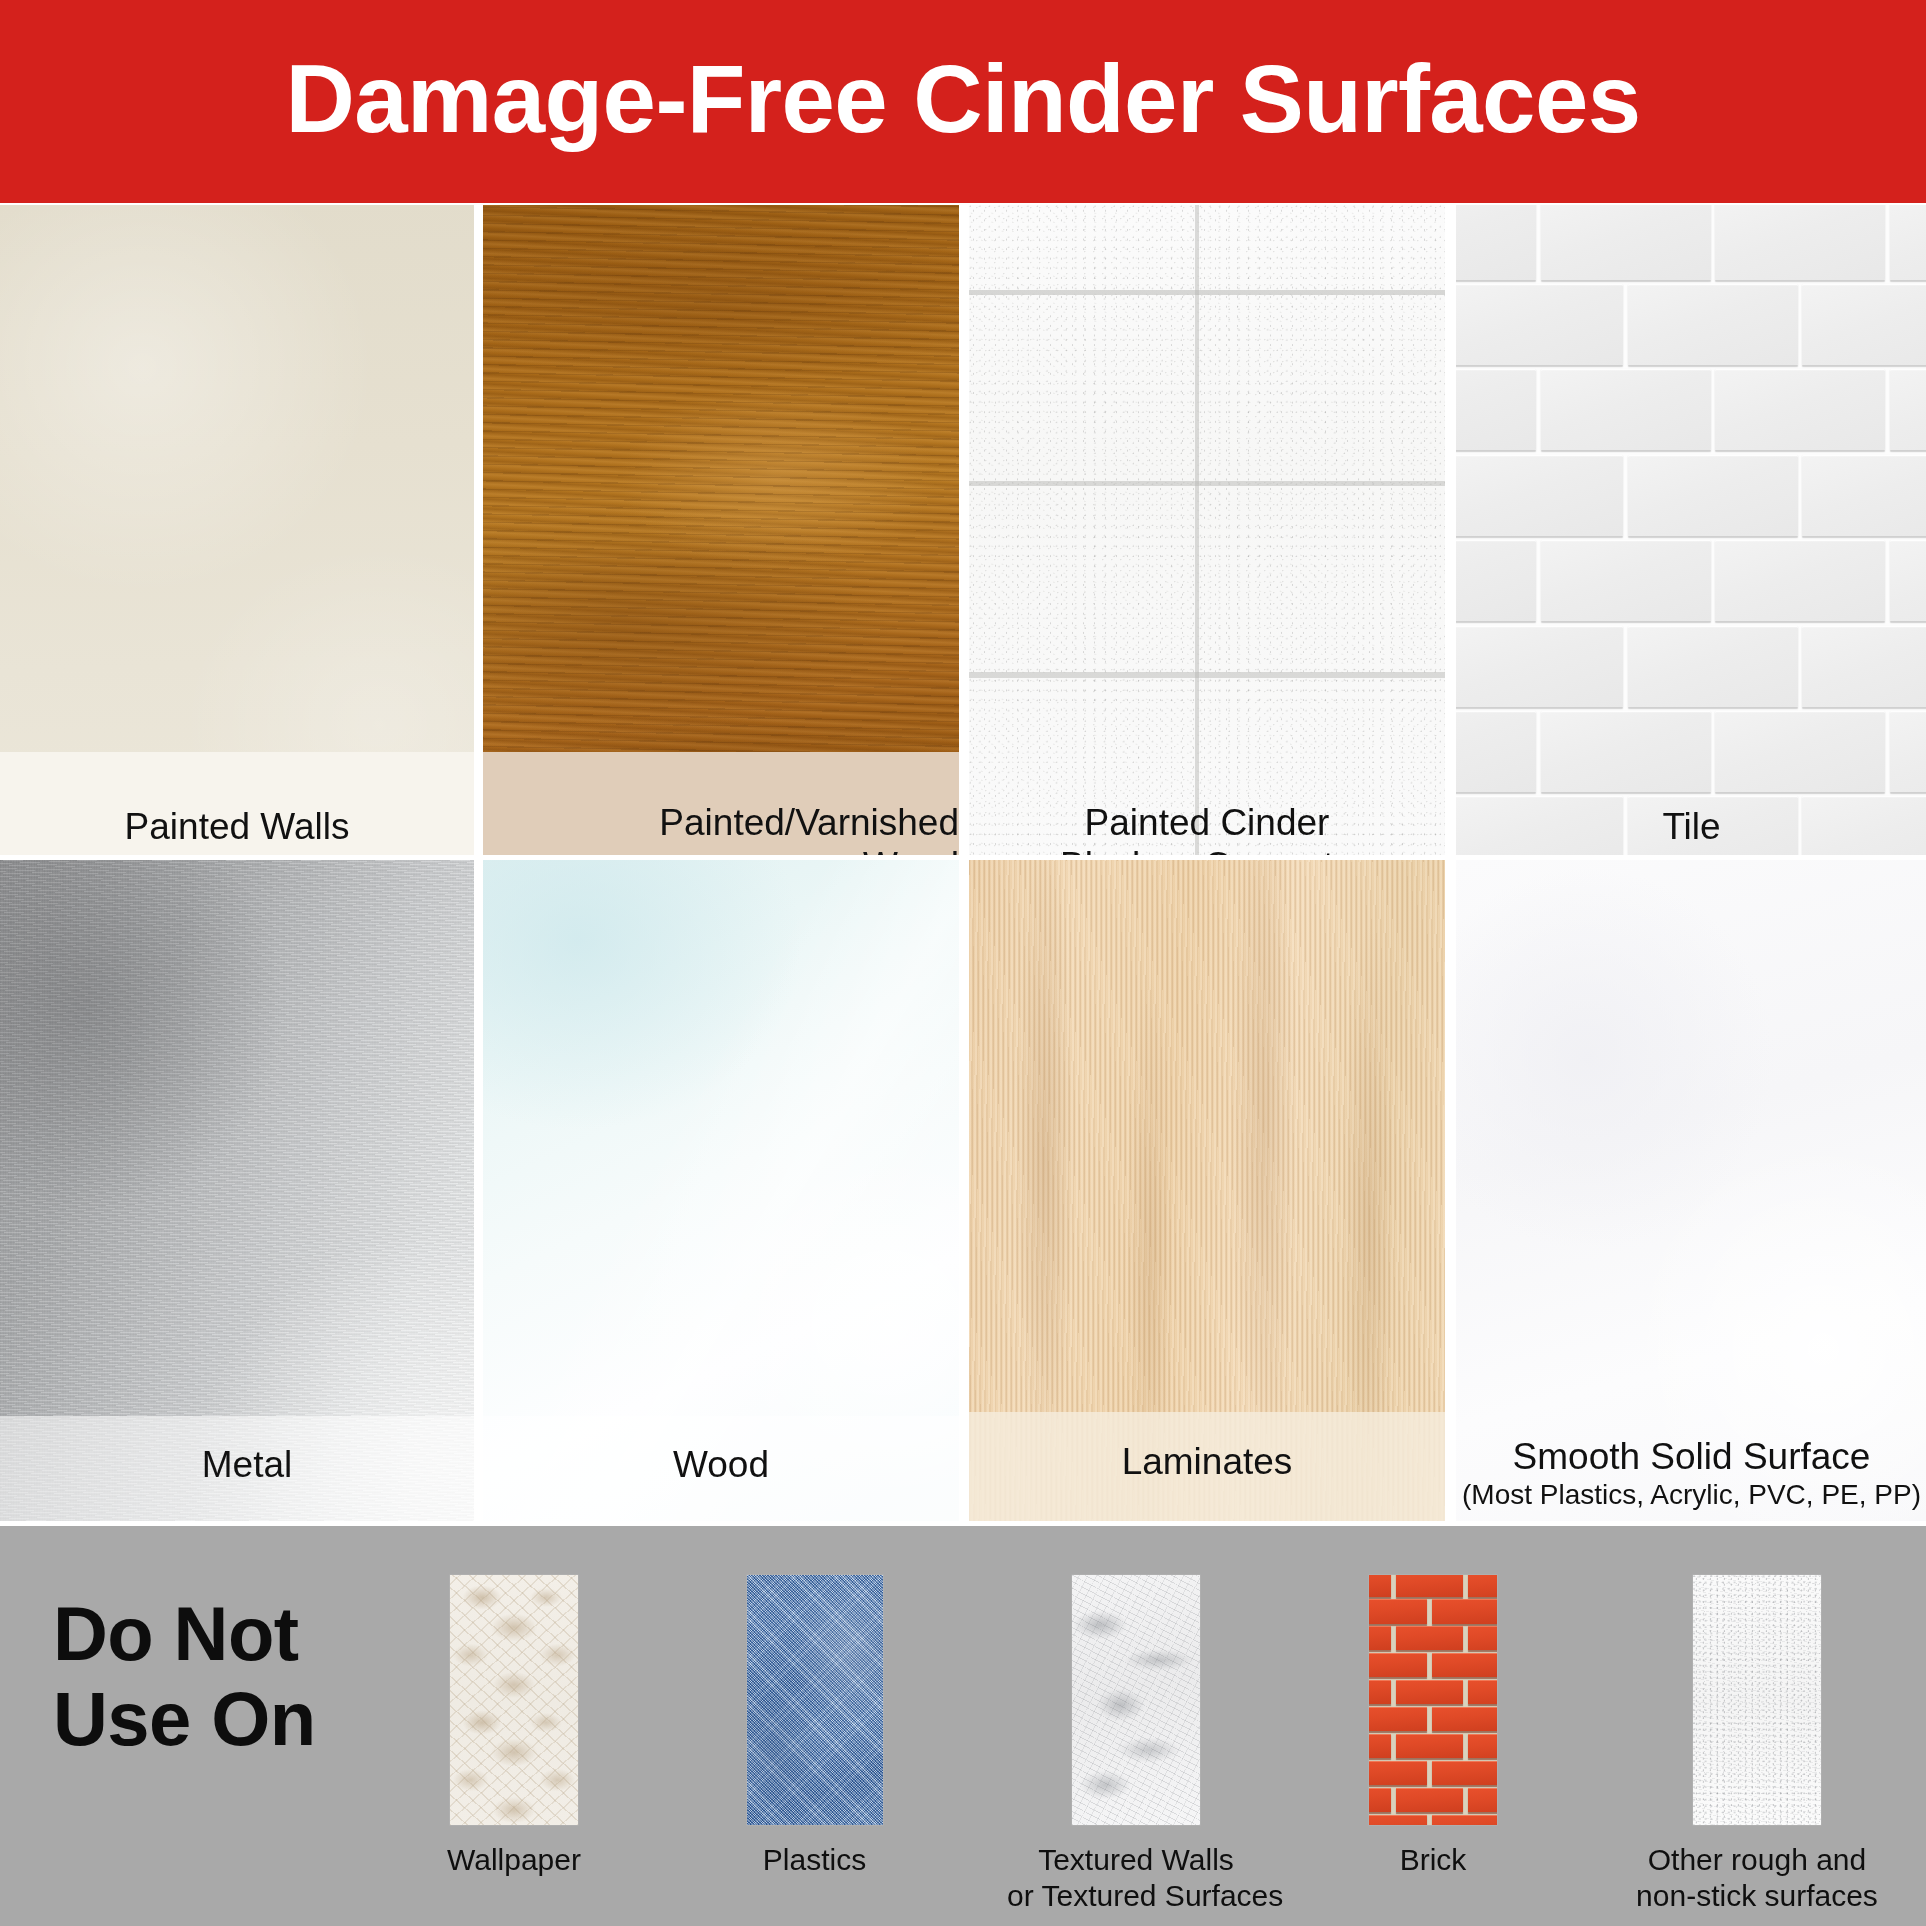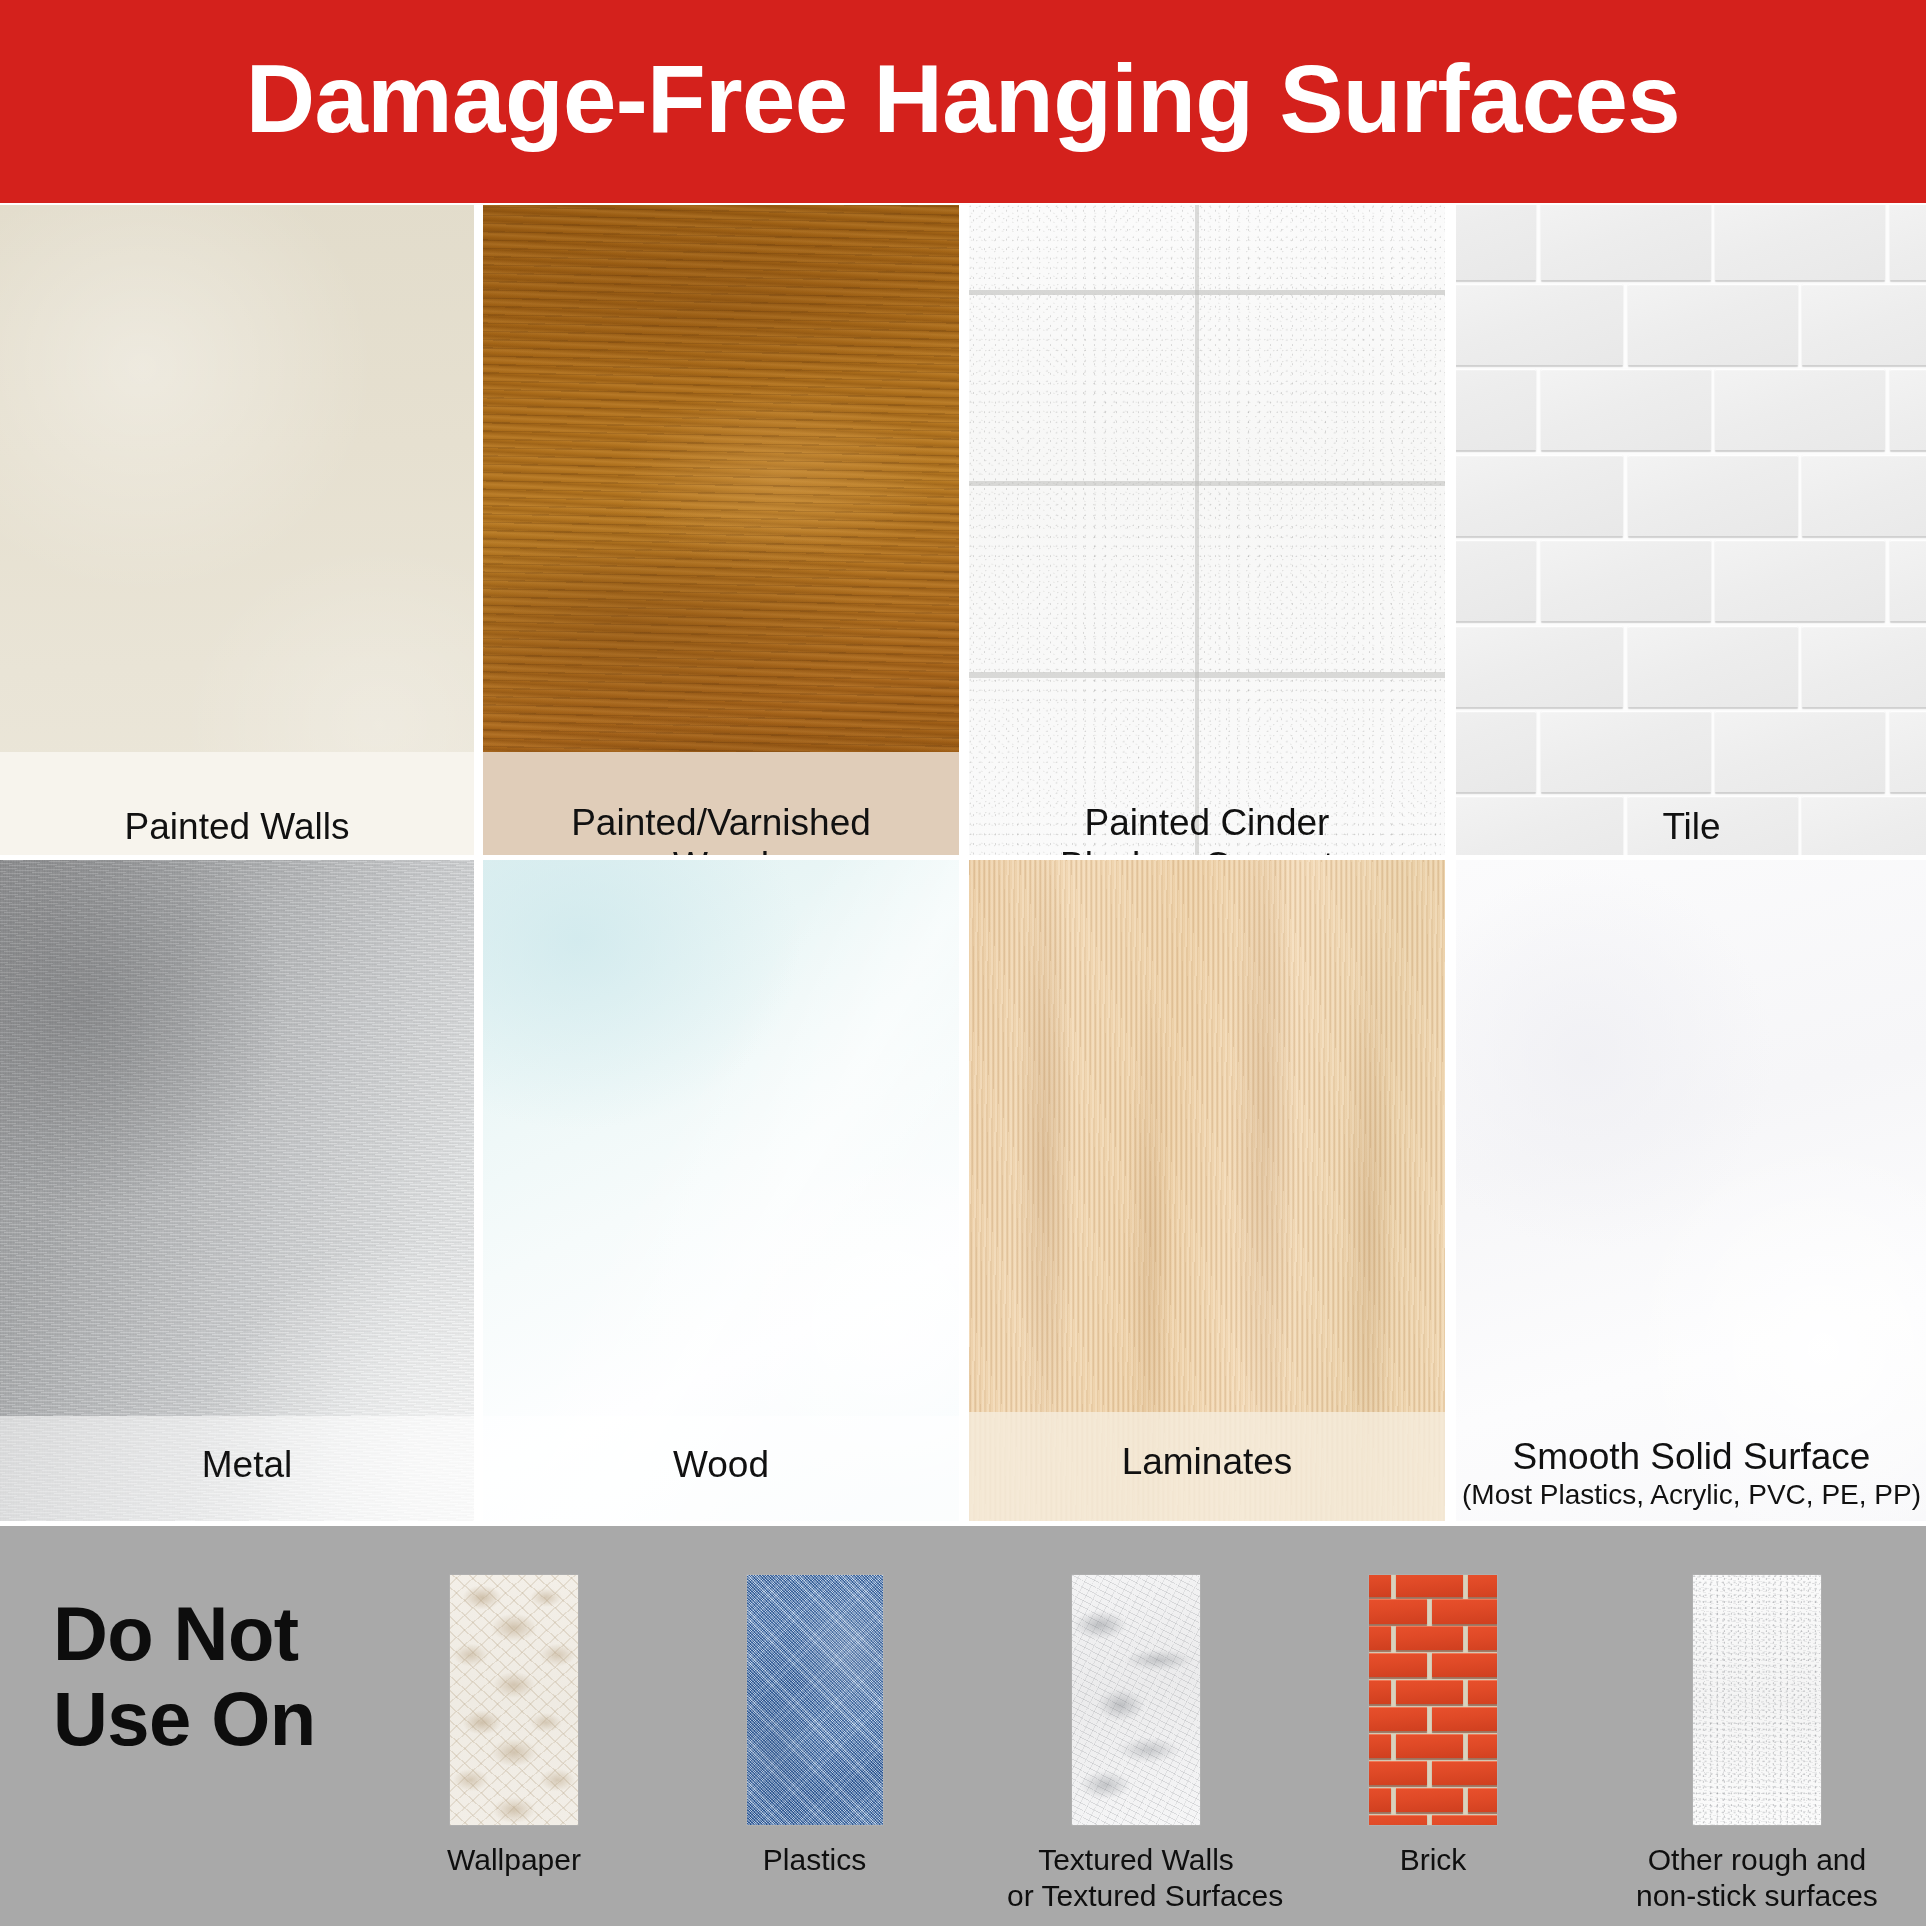"Damage-Free Hanging Surfaces" div { text: Hanging -> Cinder }
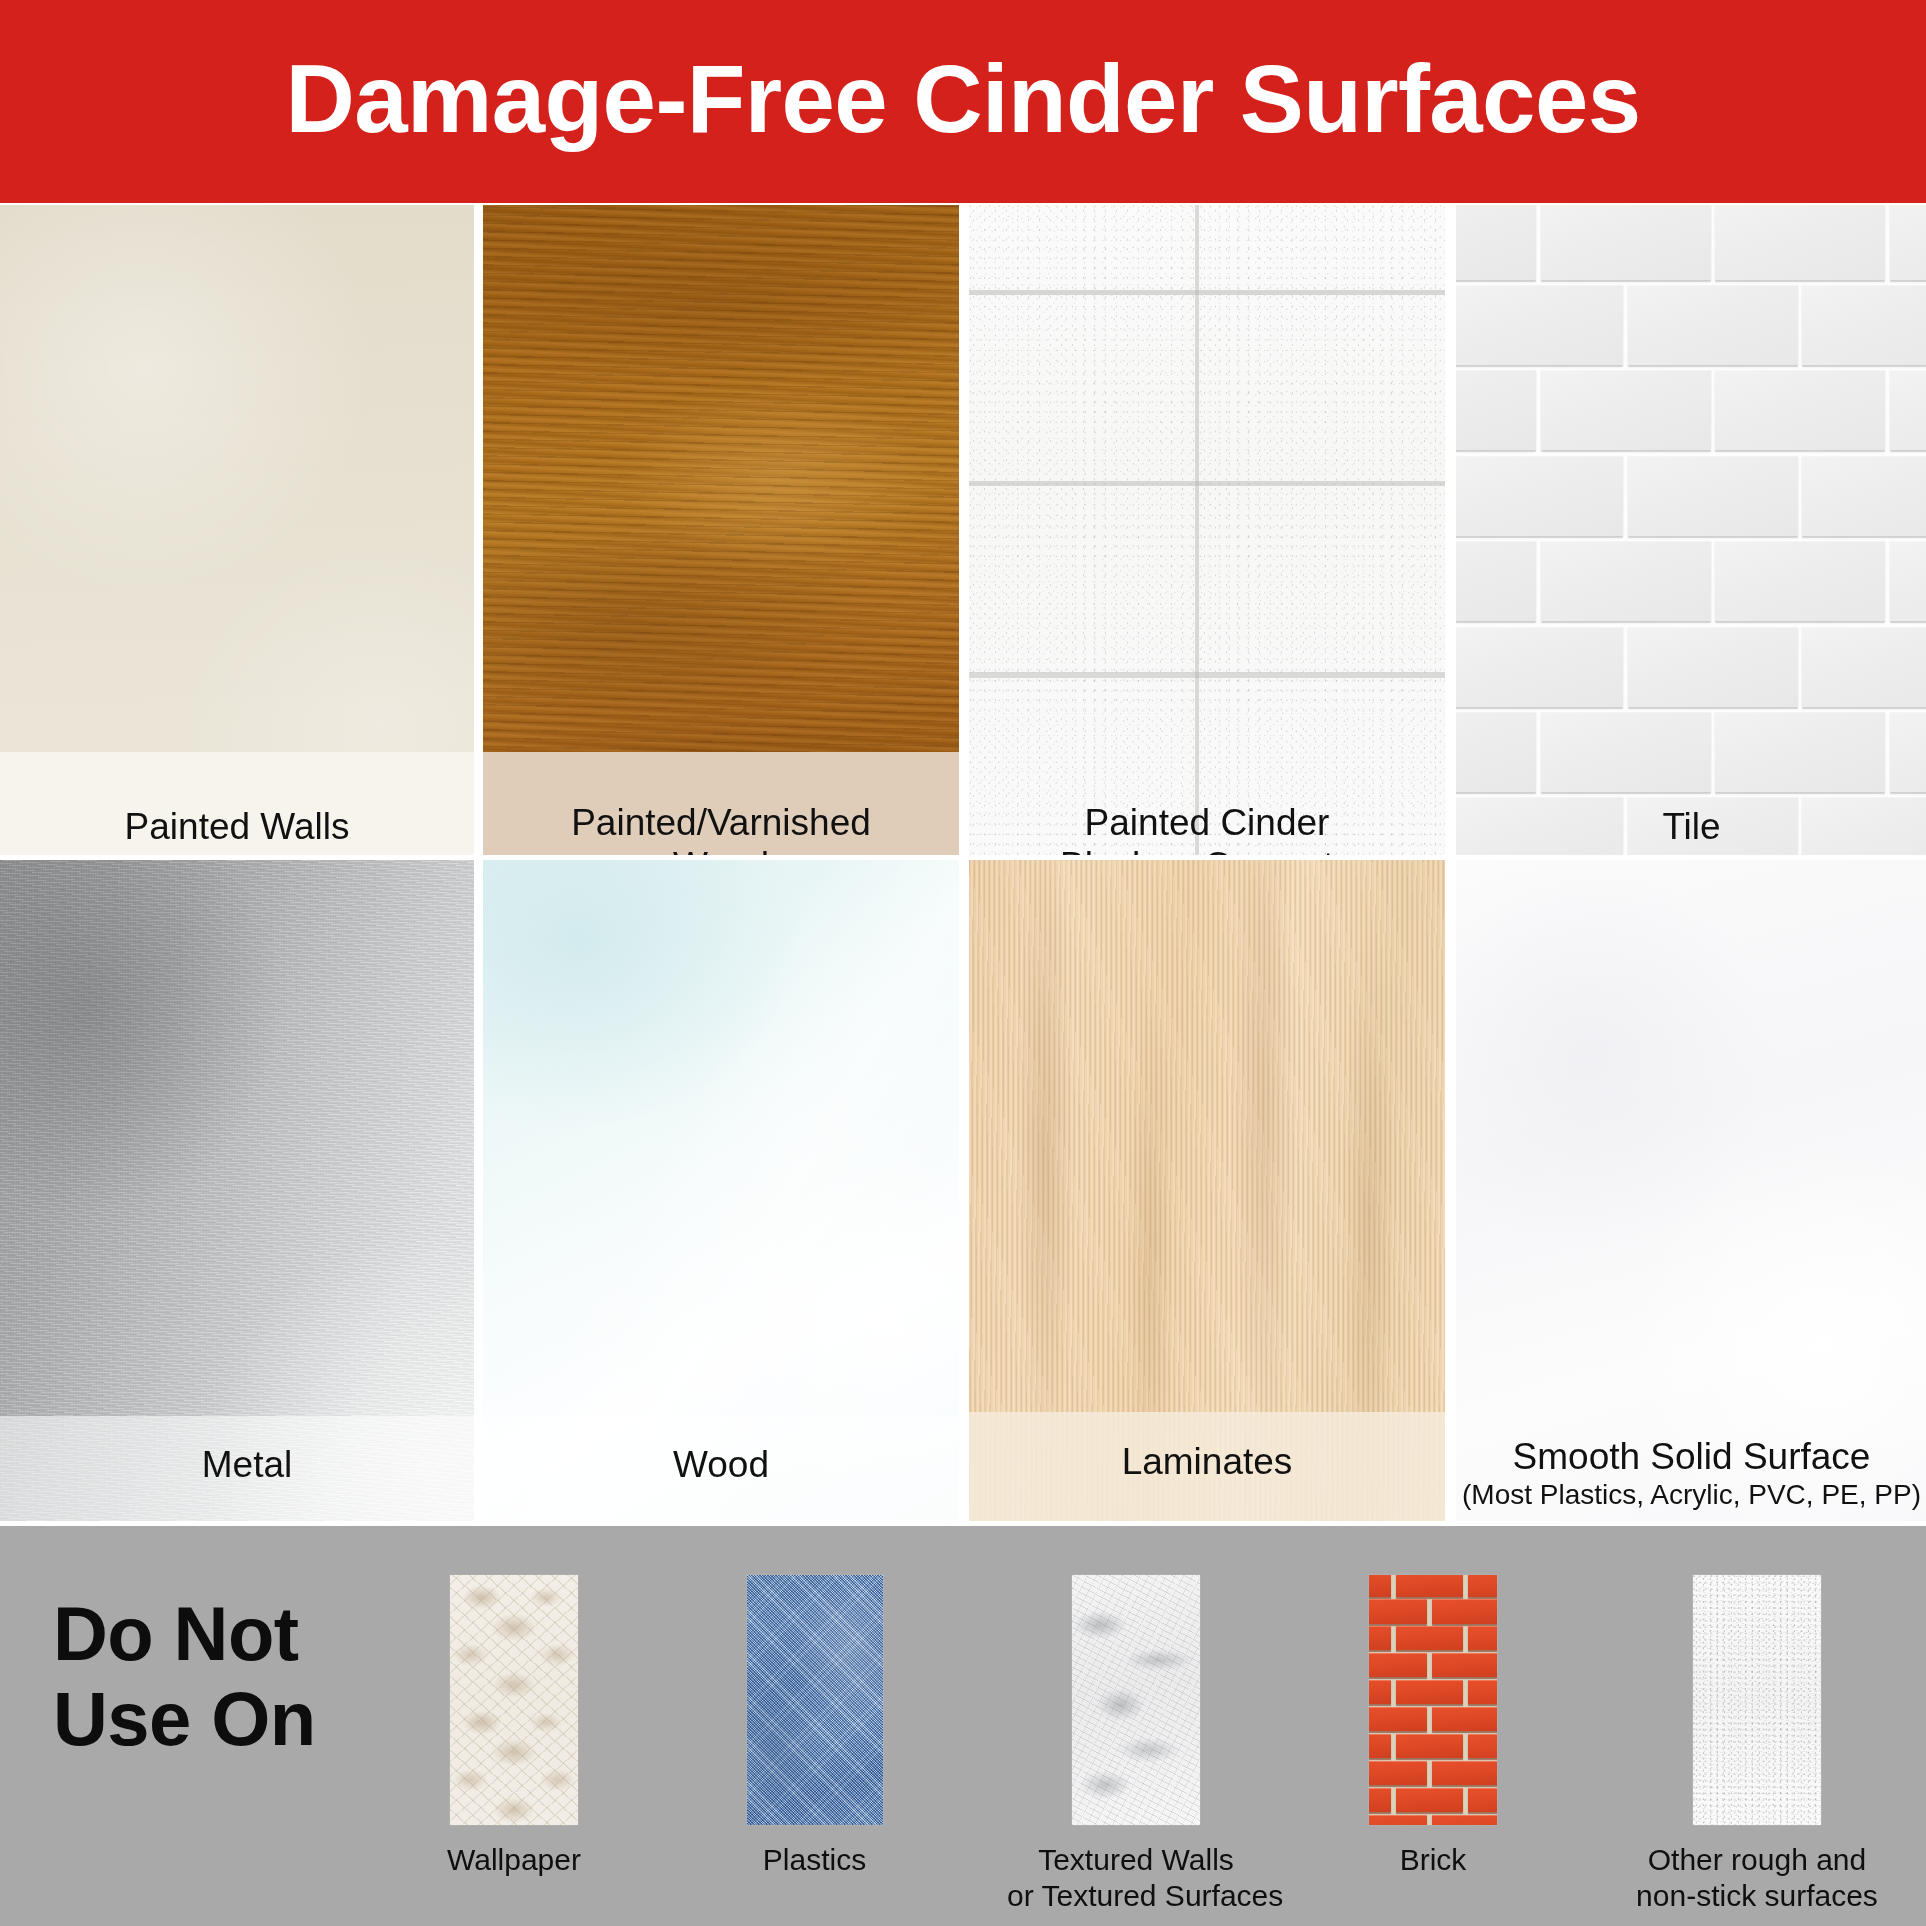"Painted/Varnished" div.tile-label { text-align: none -> right }
